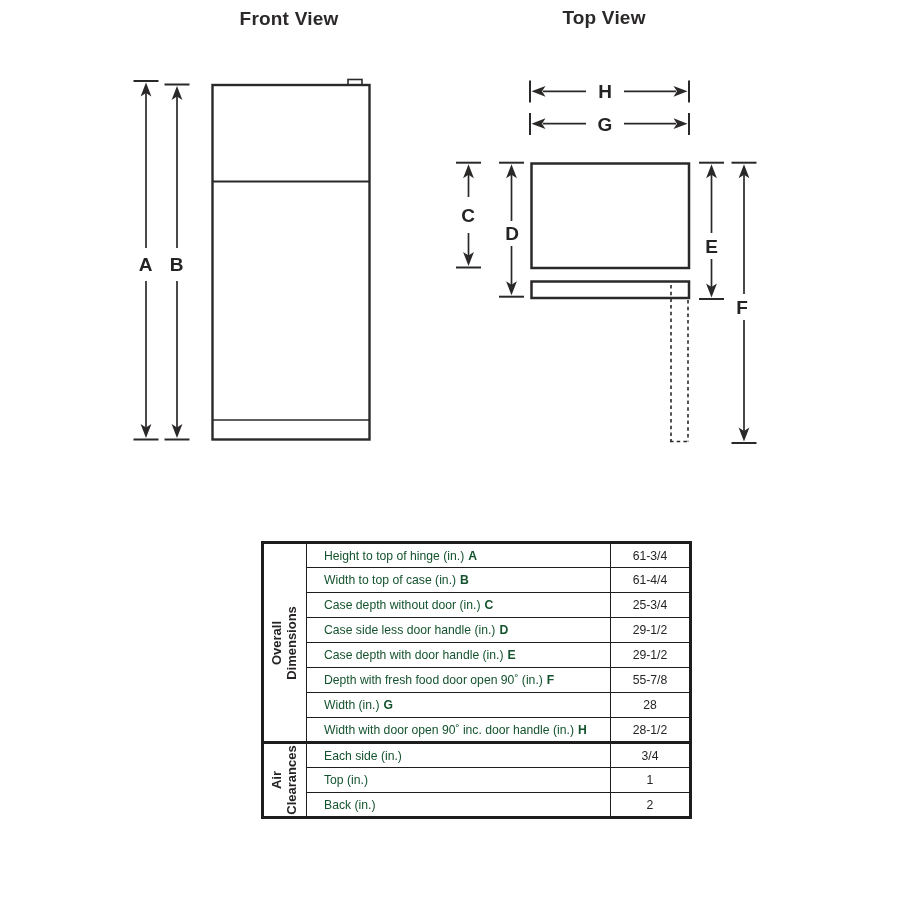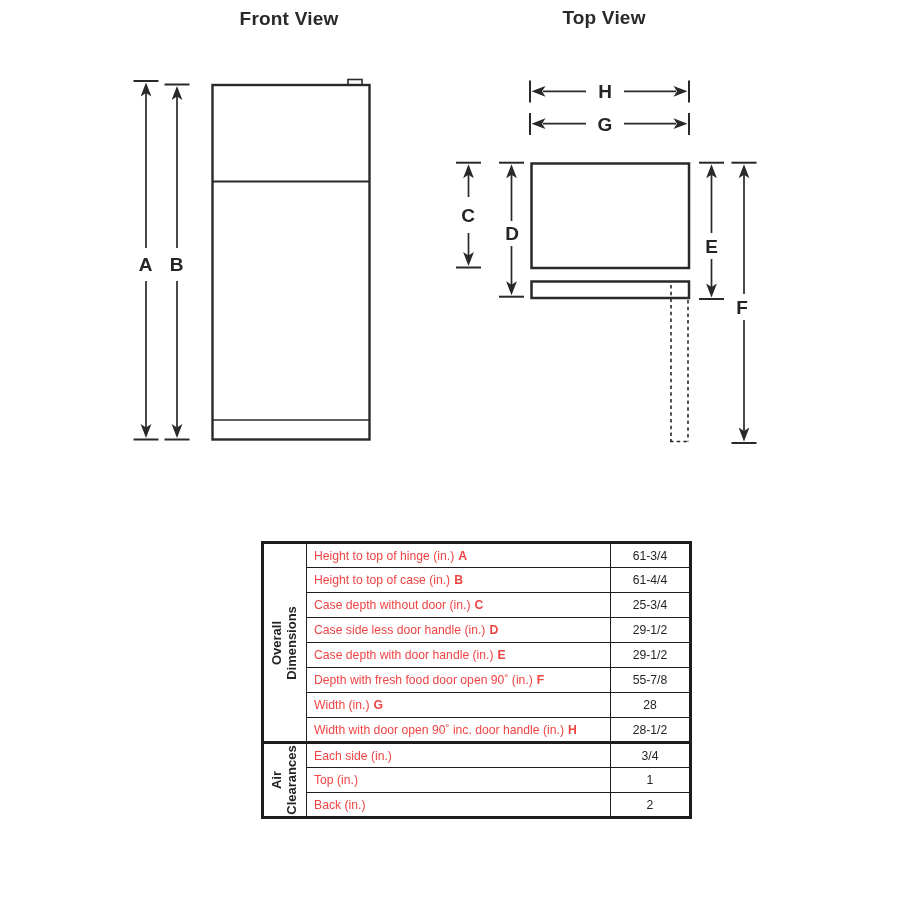"Height to top of hinge" td.desc { color: #ef4444 -> #14532d; padding-left: 7px -> 17px }
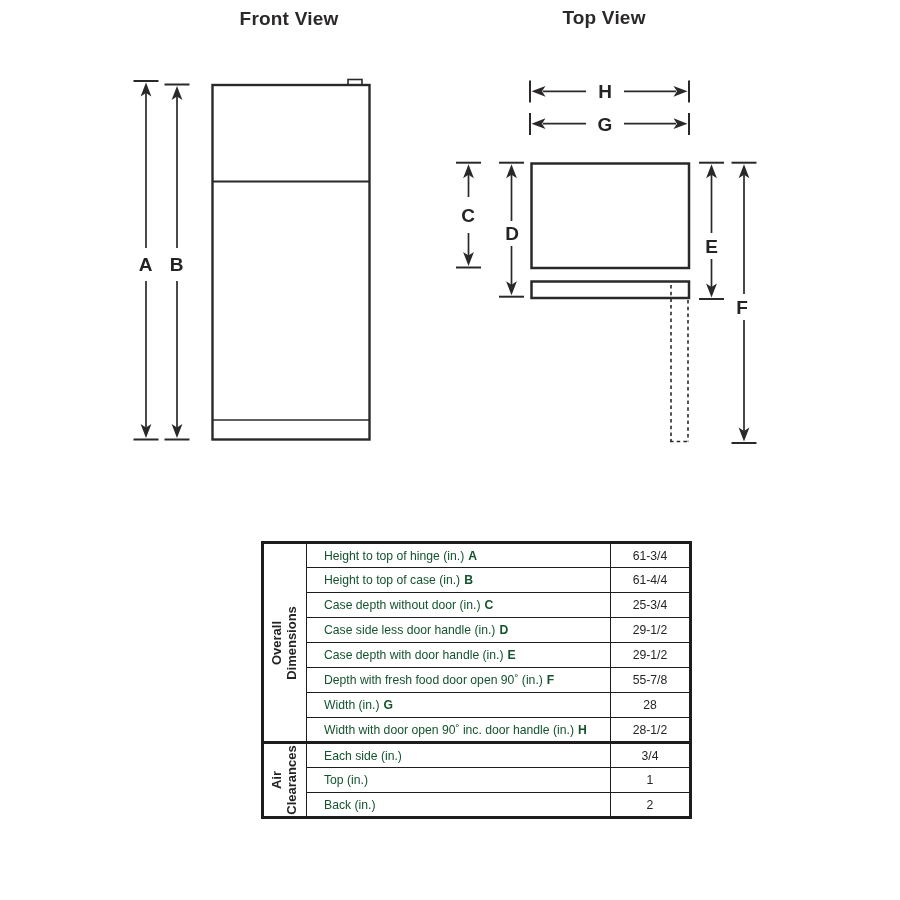"Height to top of case" span { text: Height -> Width }
